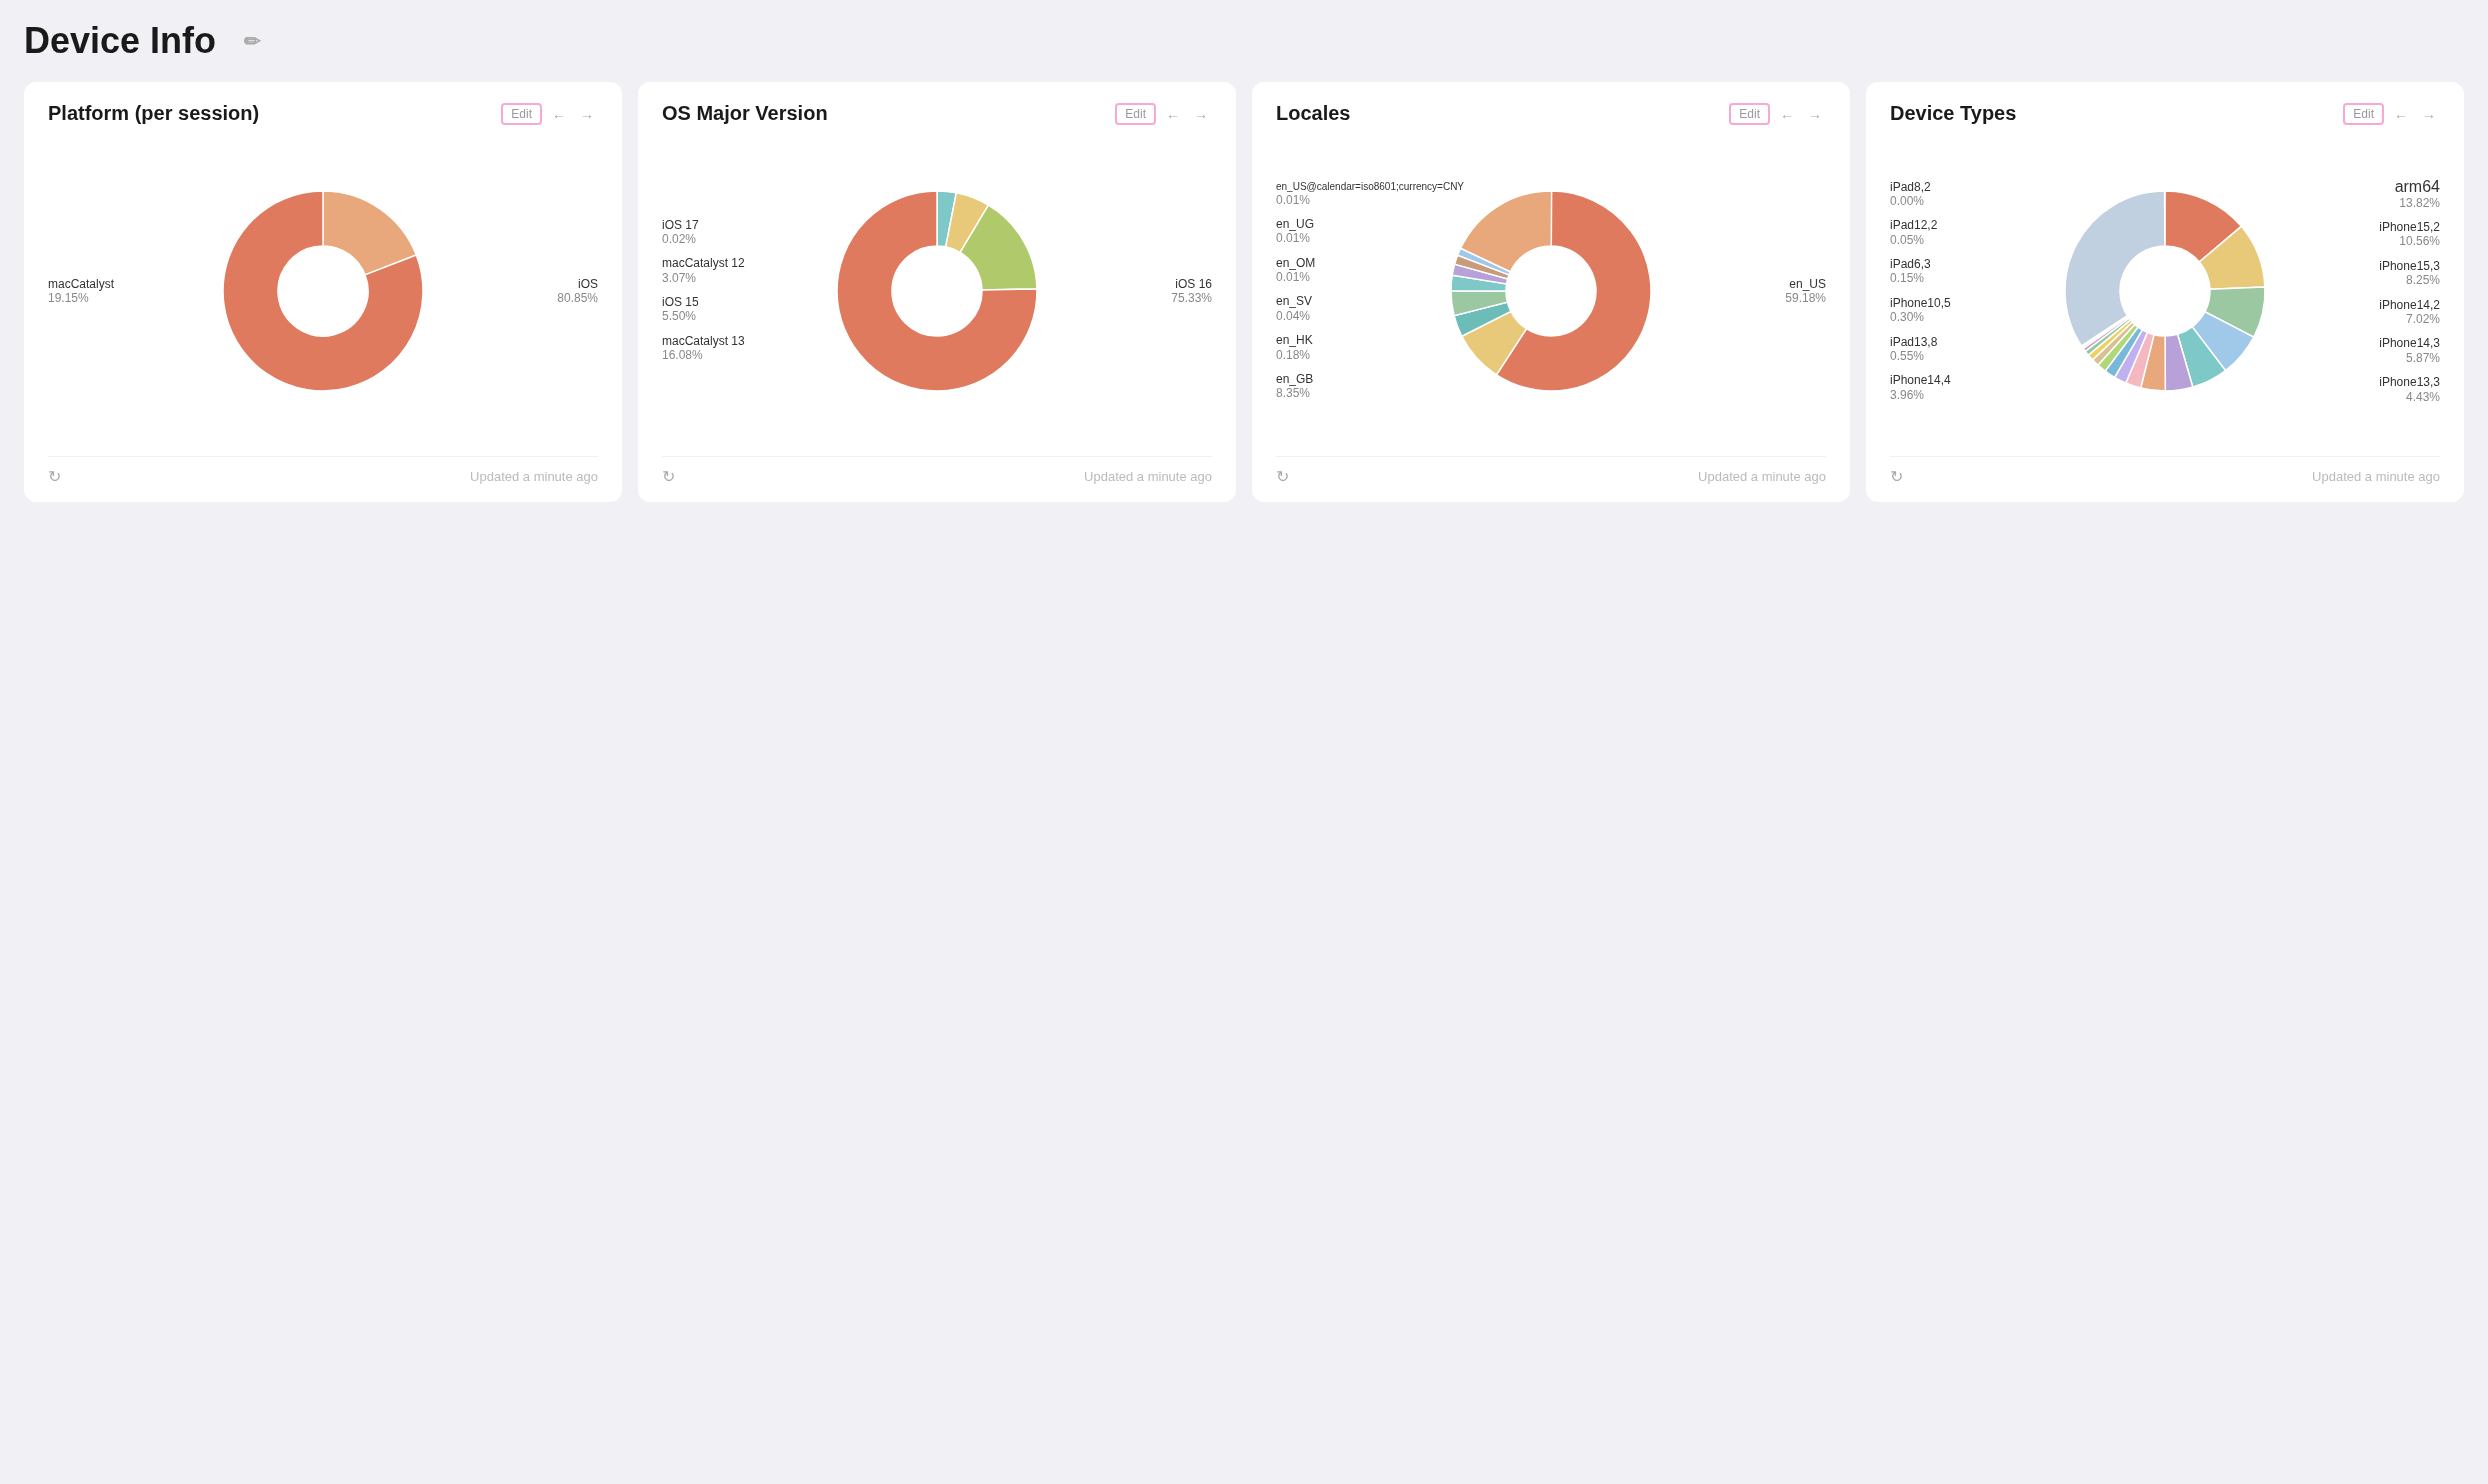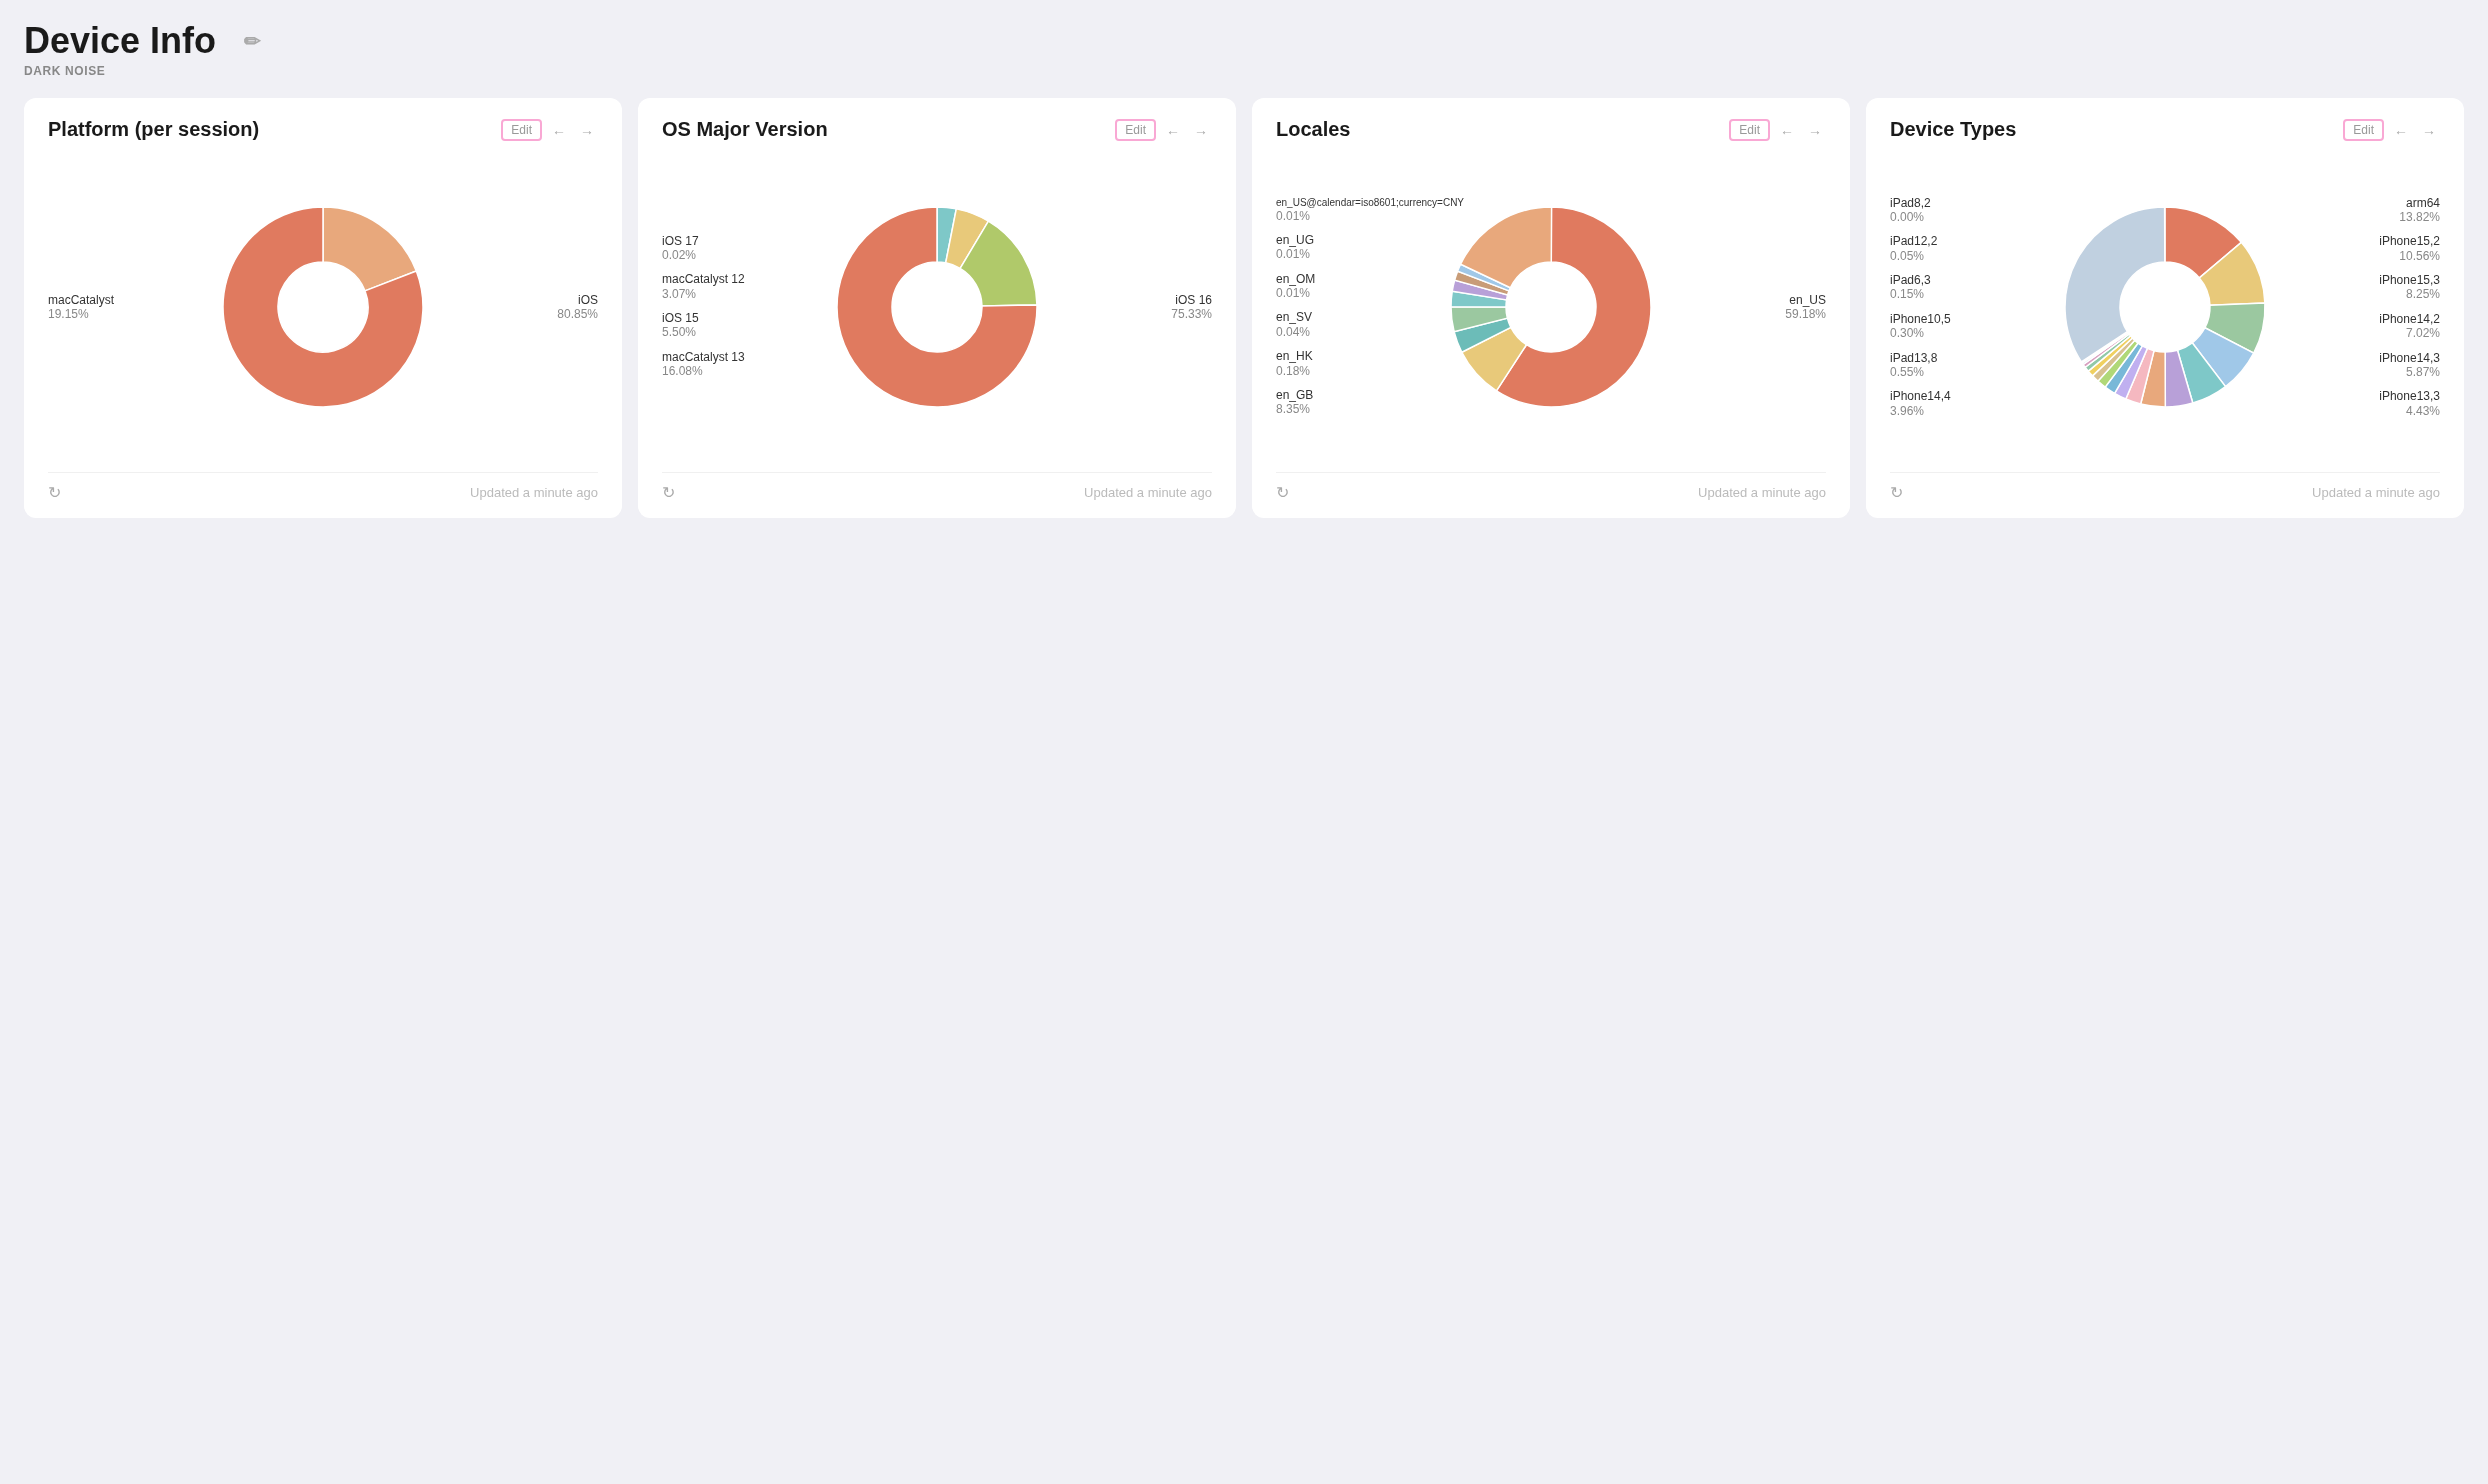"DARK NOISE" div.page-subtitle { html: <div>DARK NOISE</div> -> none }
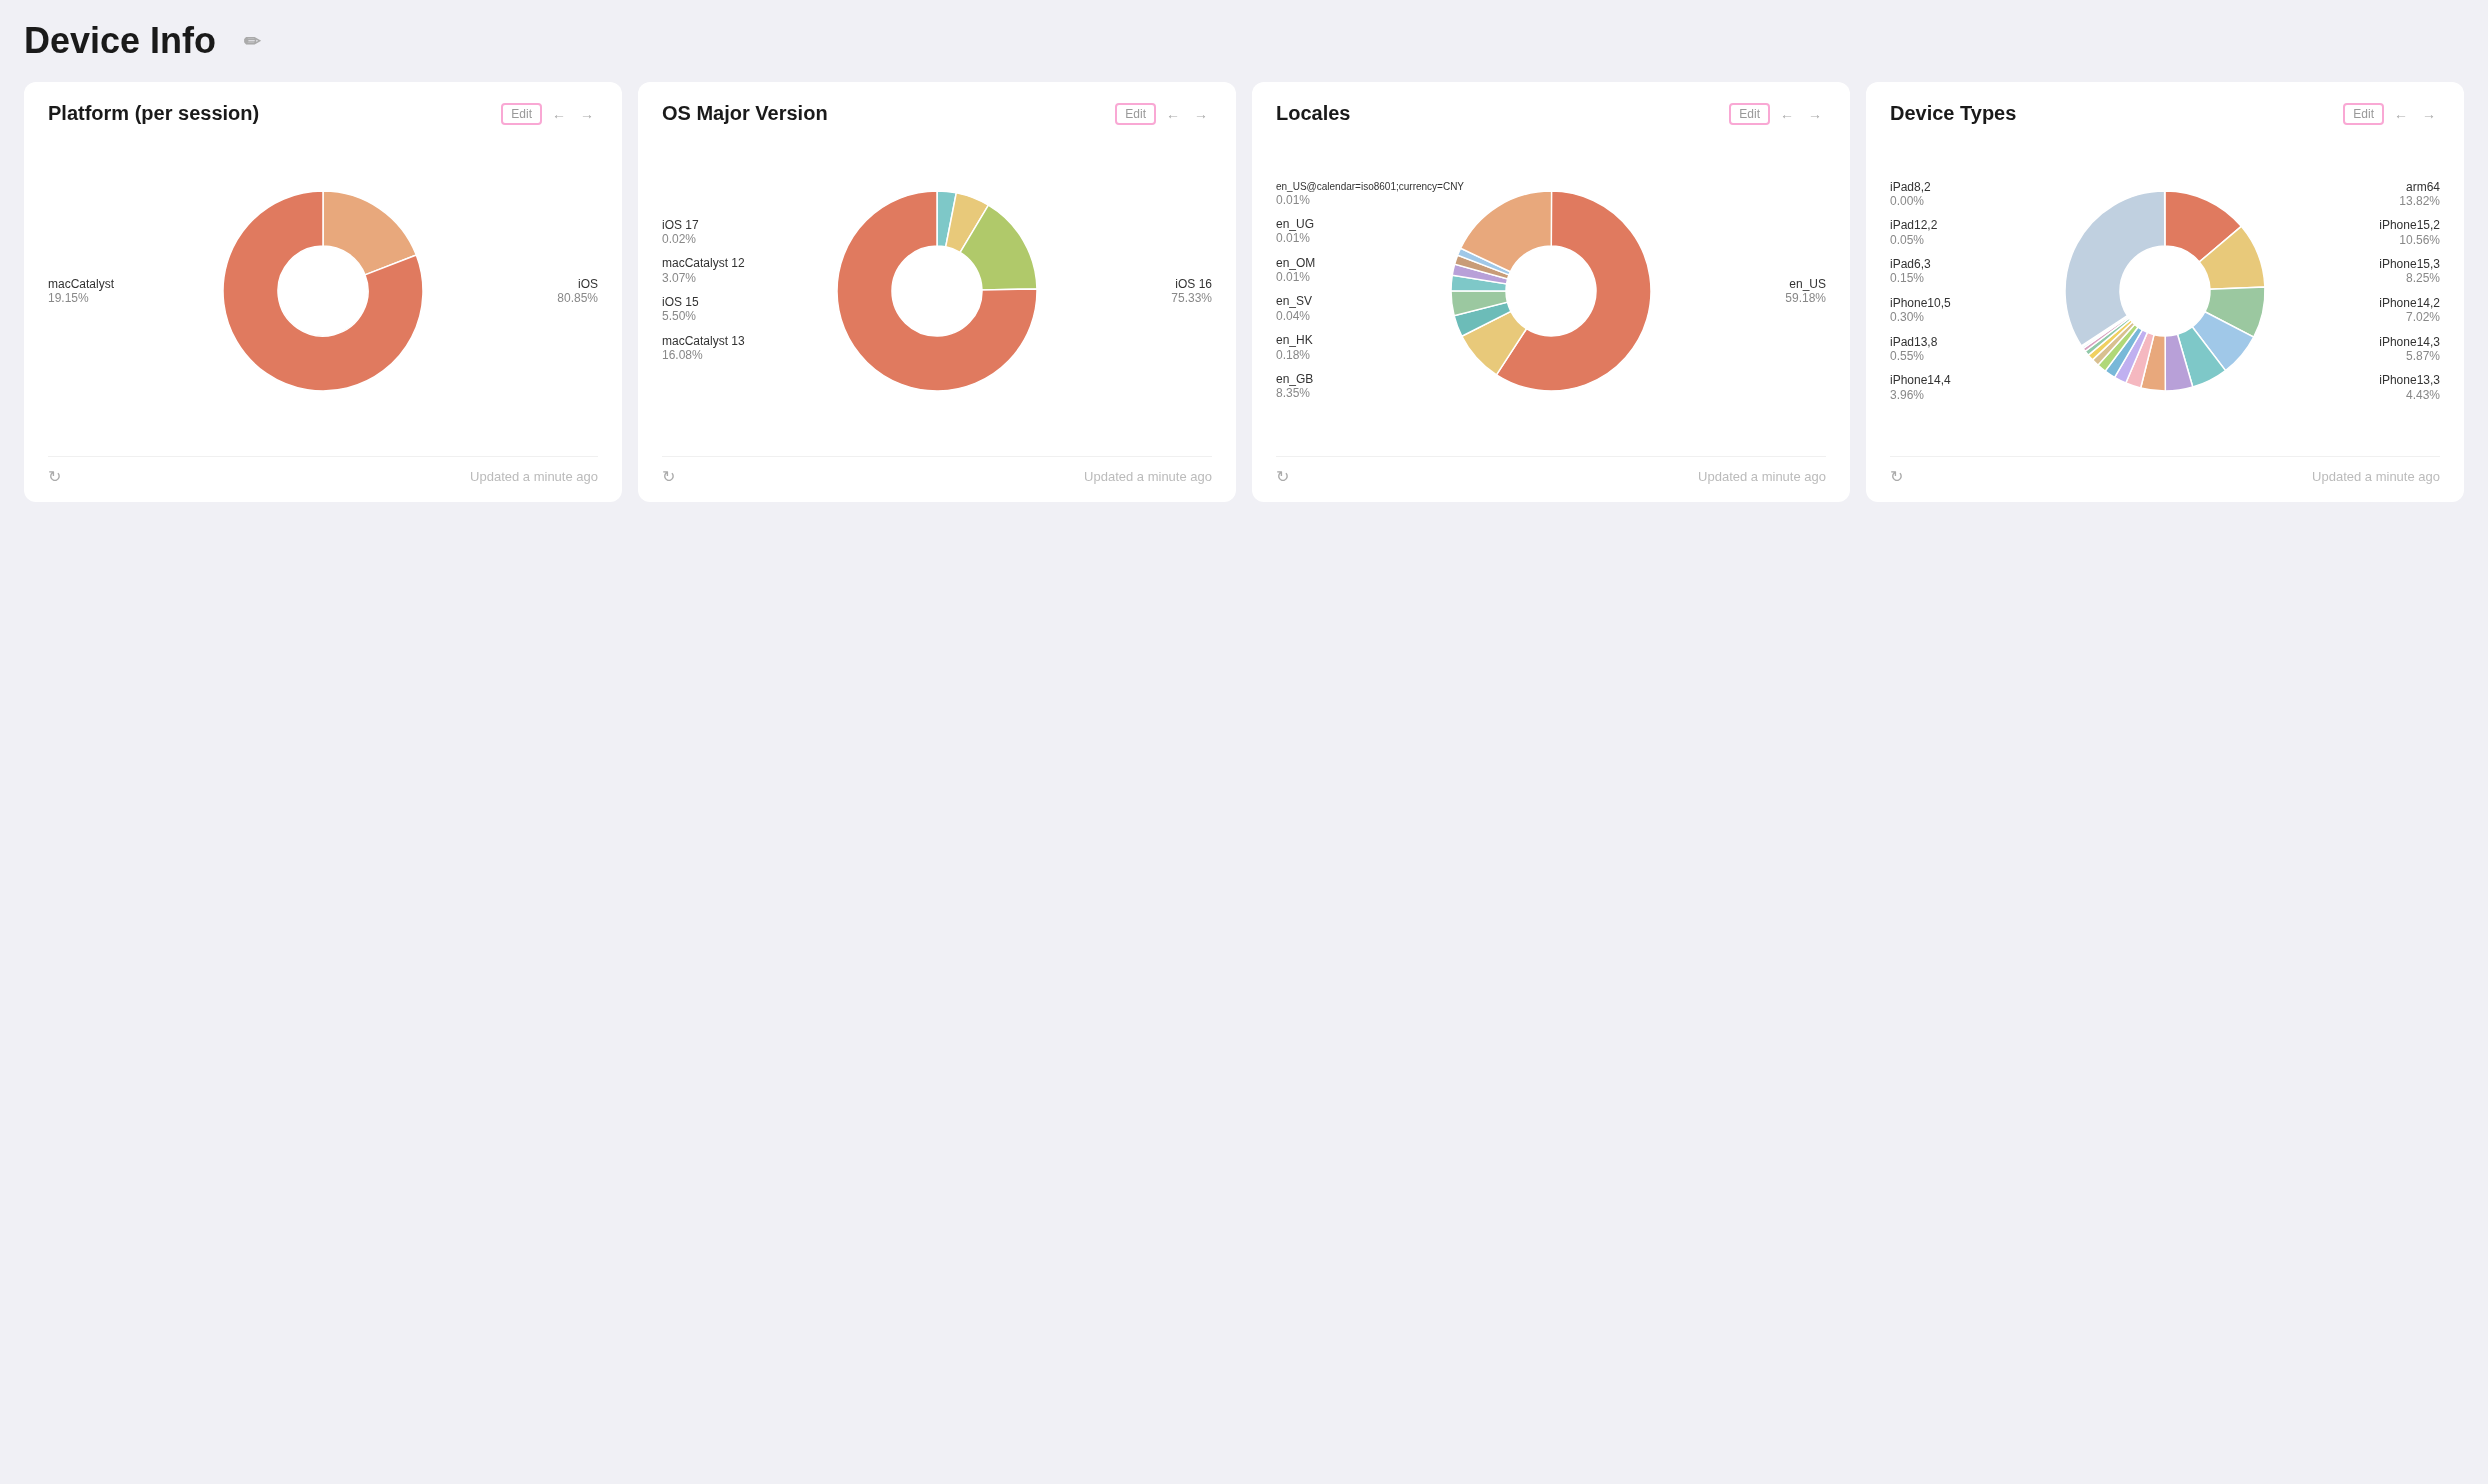"arm64" div.legend-label { font-size: 12px -> 16px }
